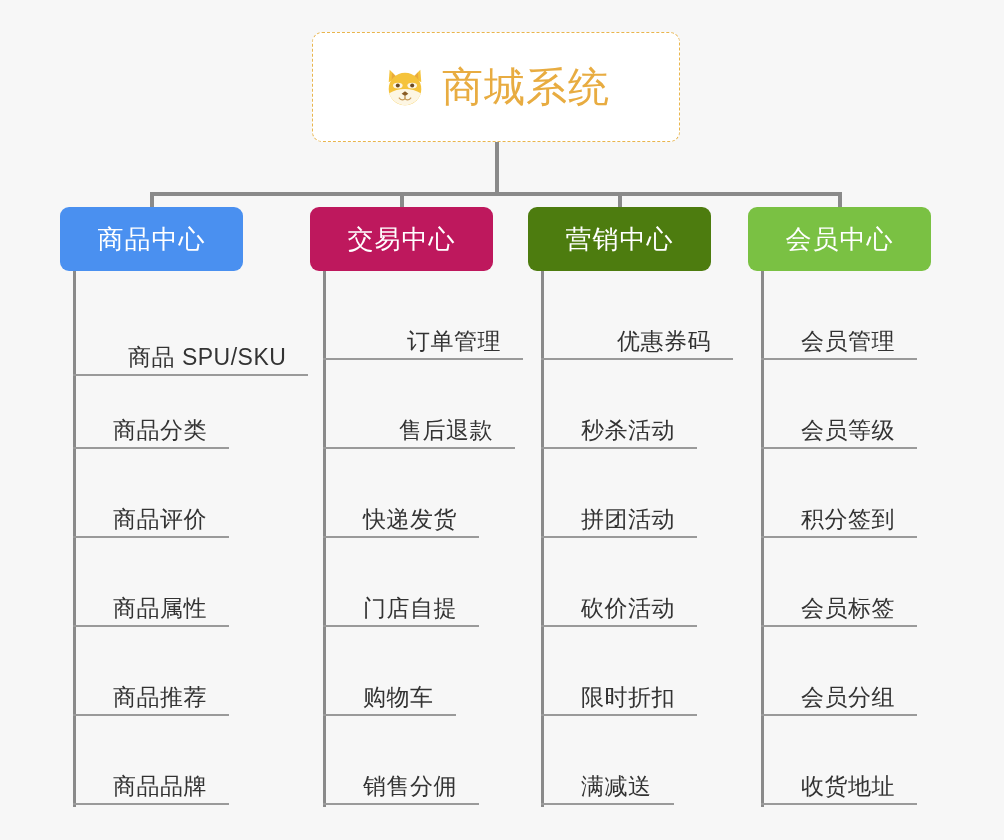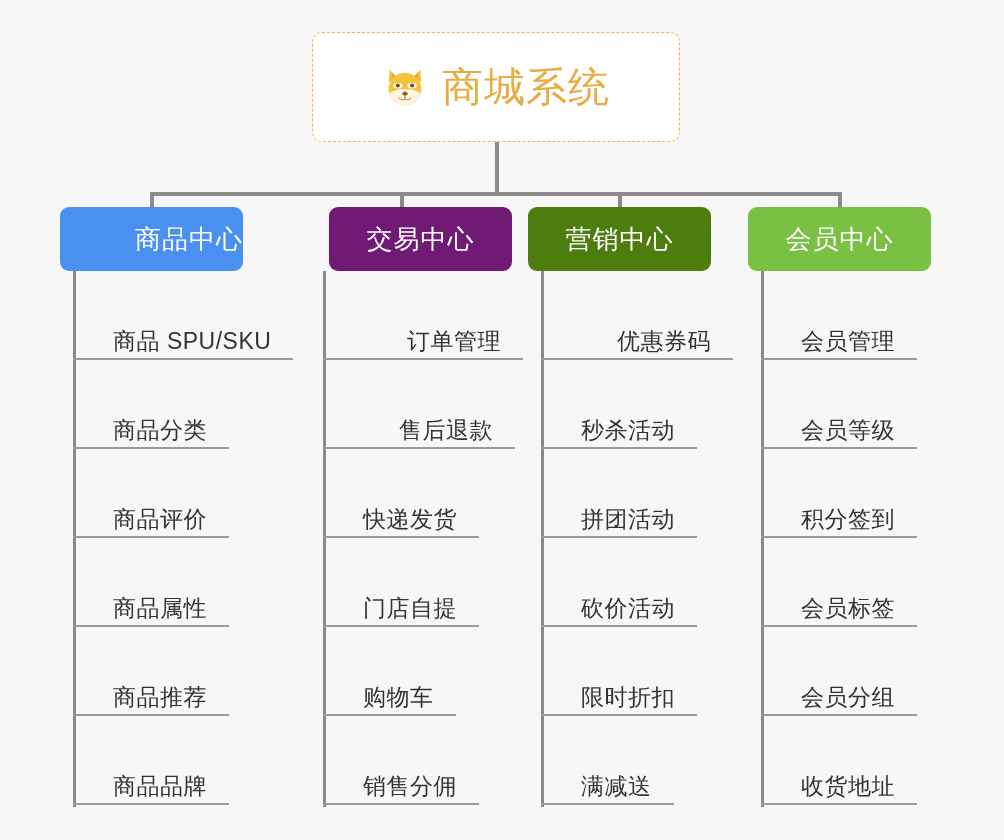"商品中心" div.cat-box { justify-content: flex-end -> none }
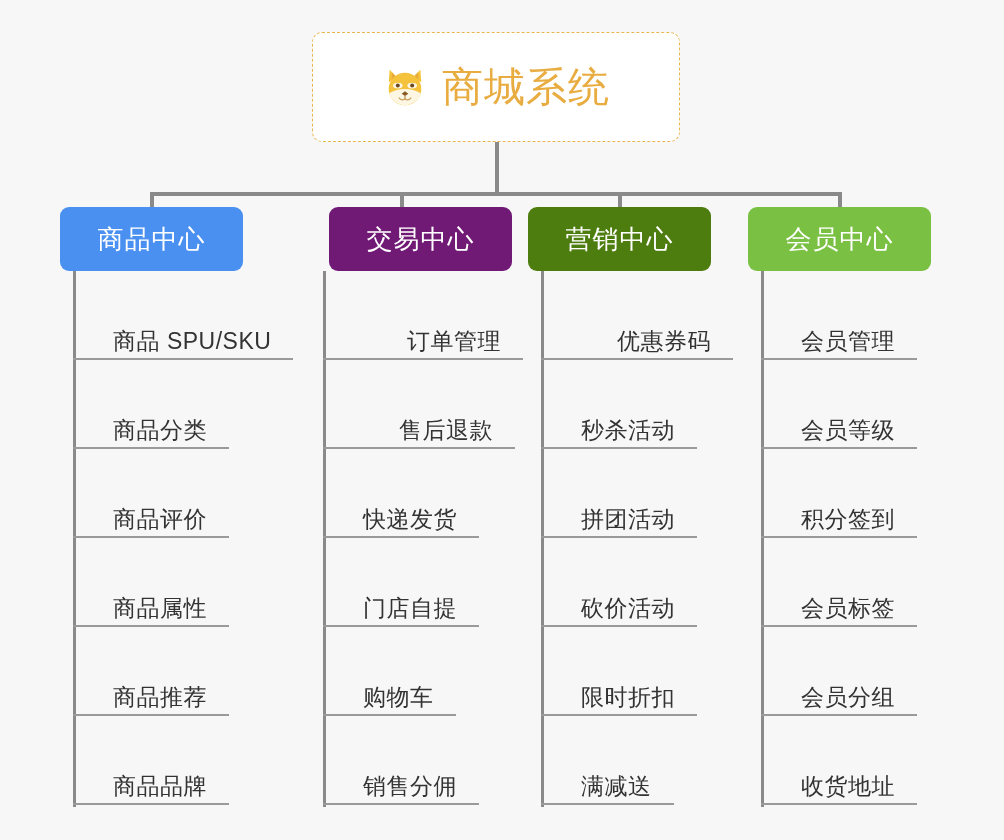"交易中心" div.cat-box { background: #701a75 -> #be185d; margin-left: 19px -> none }
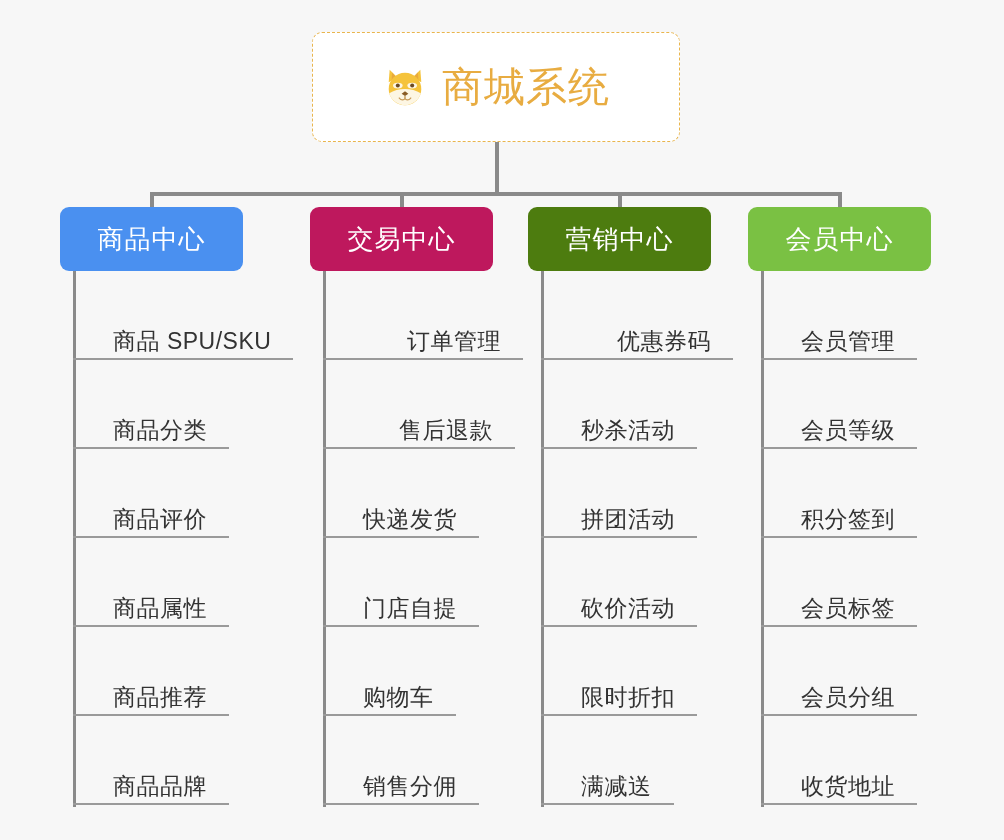"商品 SPU/SKU" div.leaf { padding-left: none -> 15px; top: 64px -> 80px }
